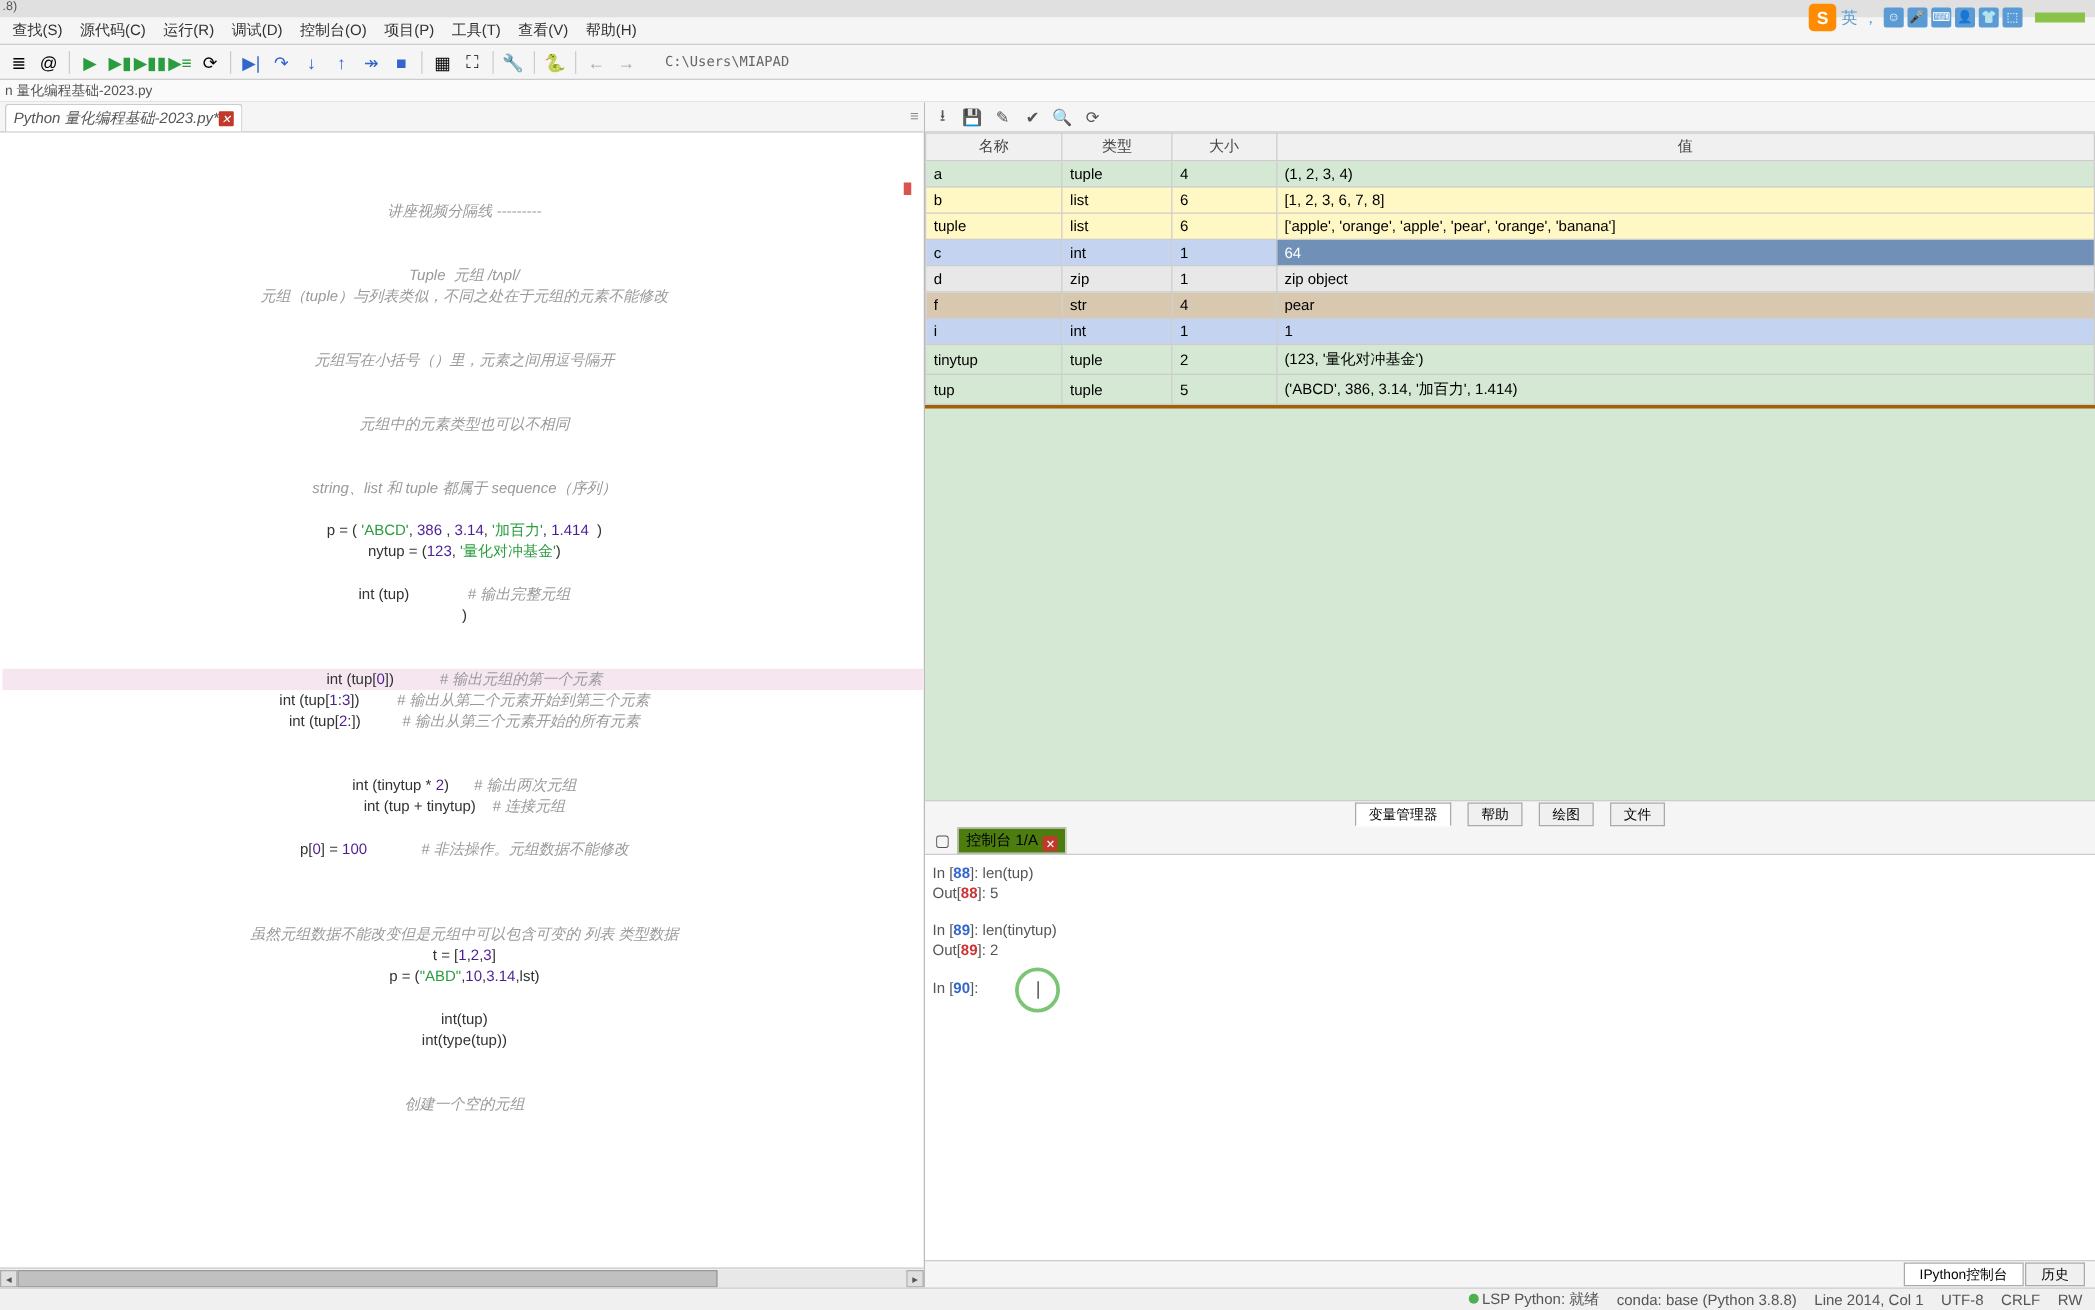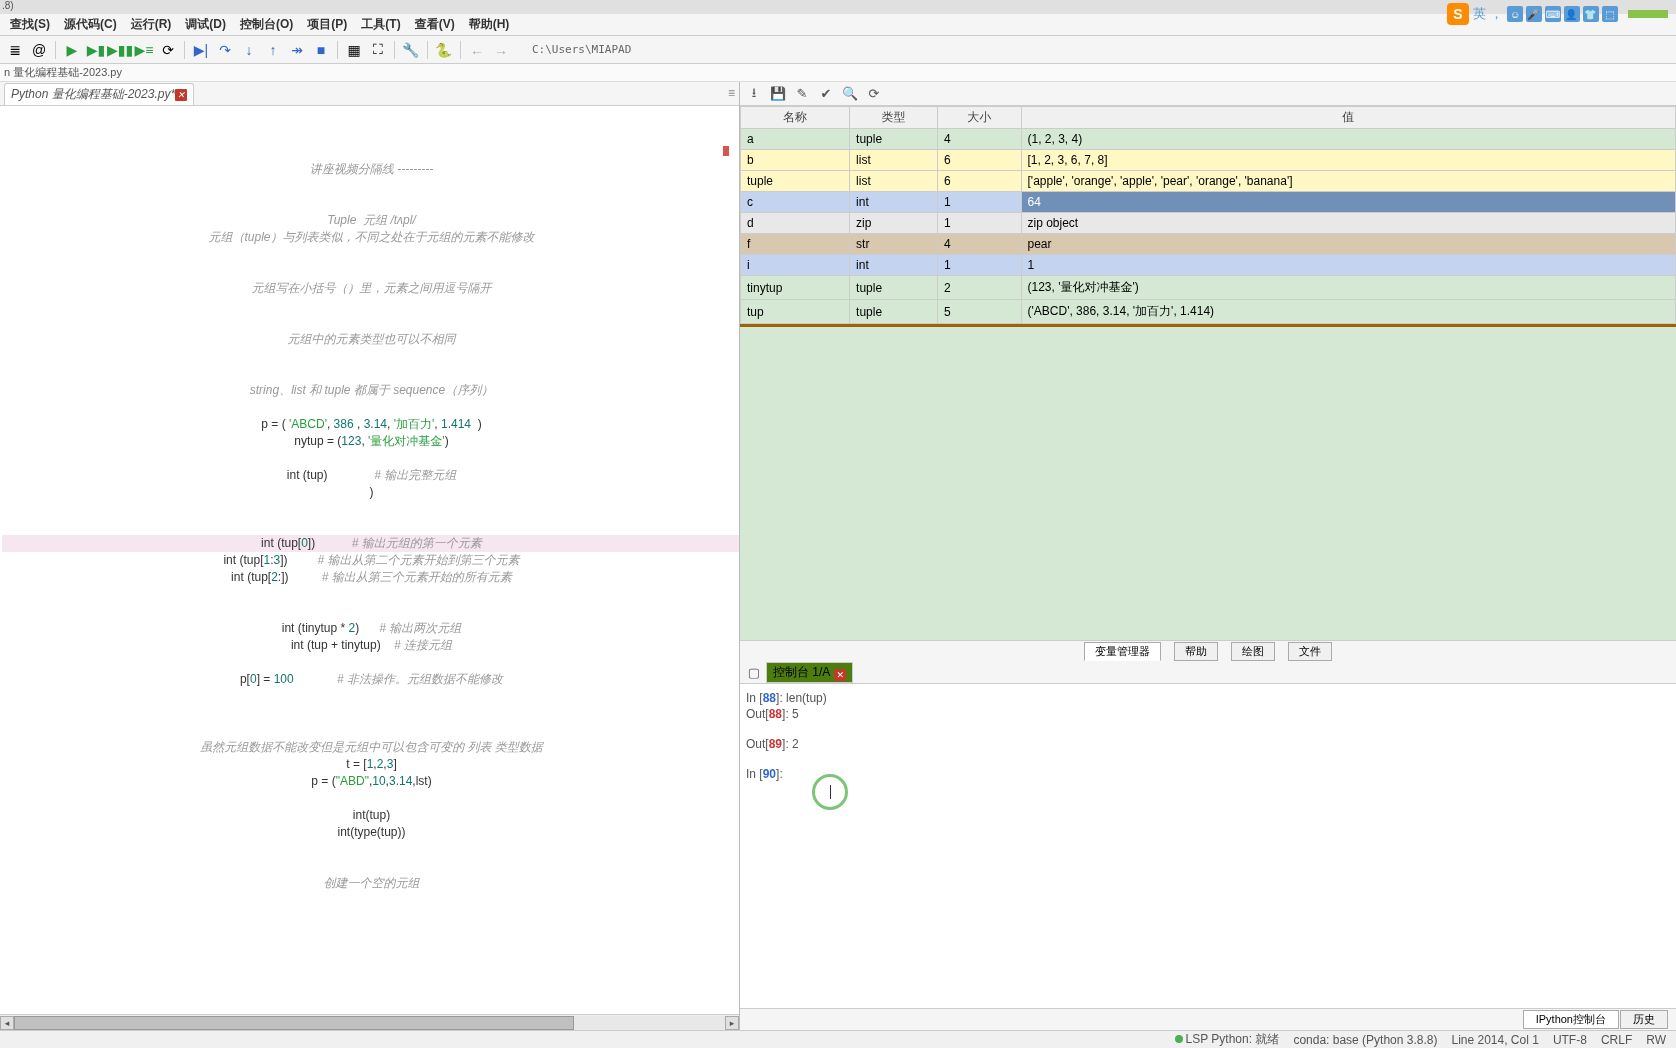"查找(S)" .menubar span { font-weight: bold -> none }
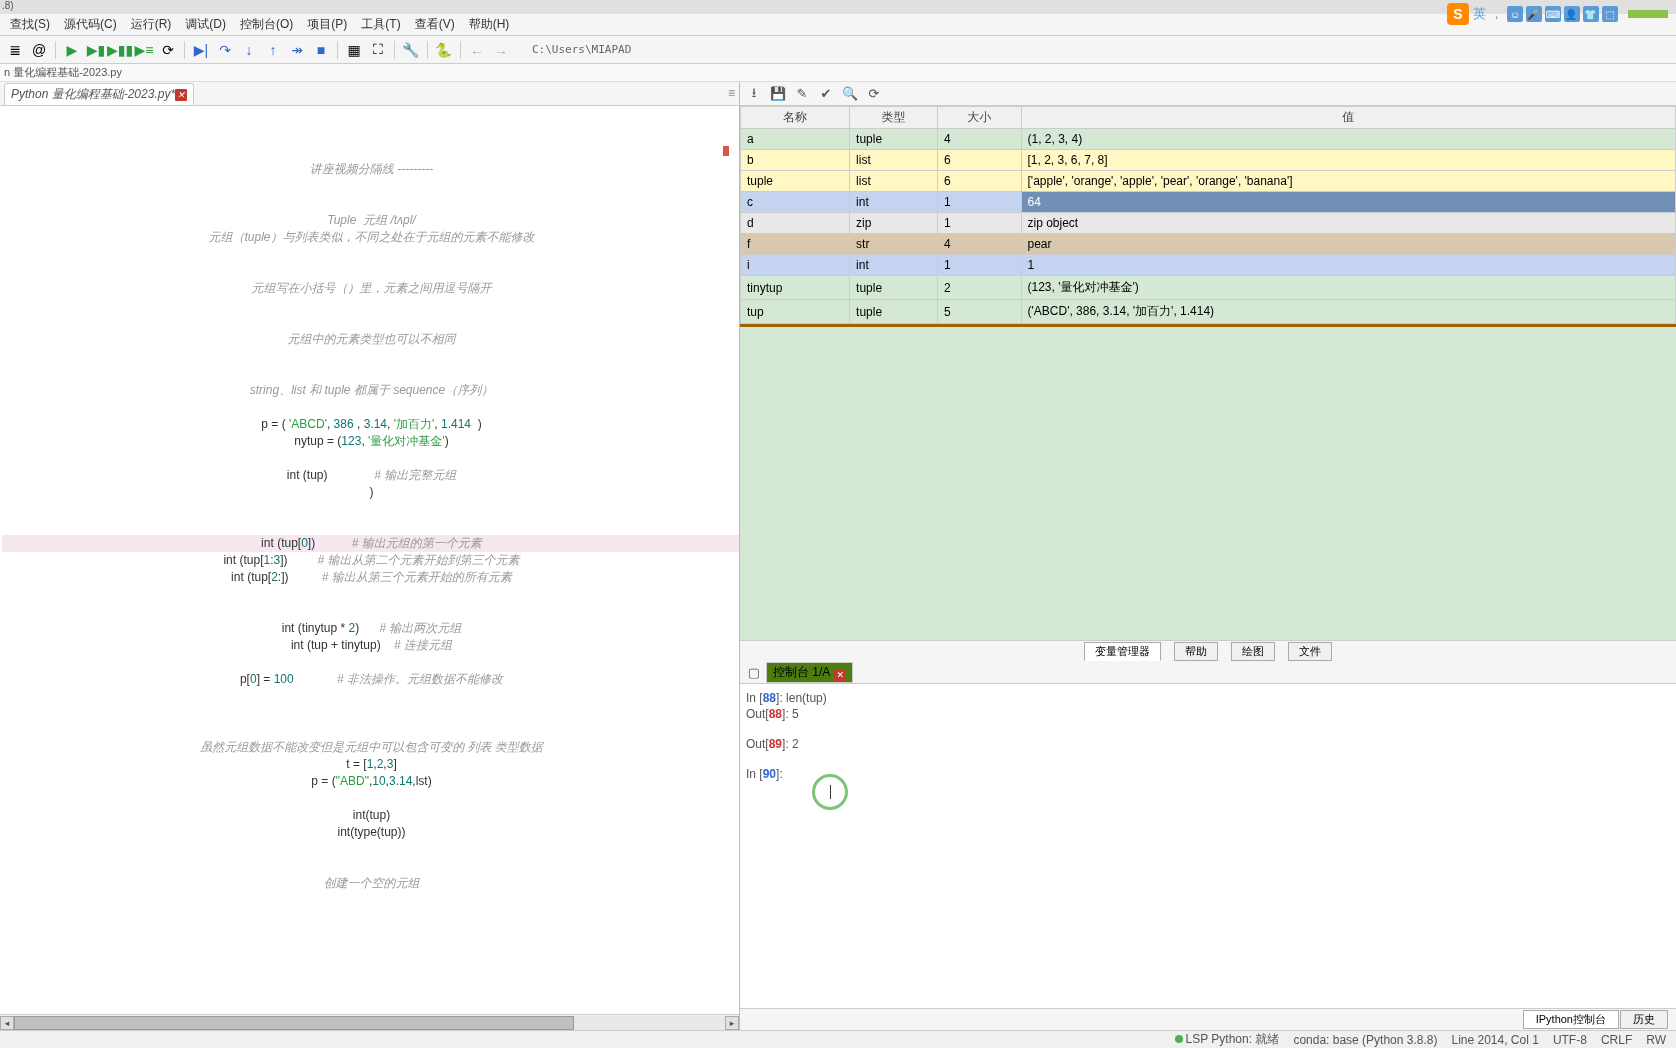"386" .code-num { color: #0f766e -> #4c1d95 }
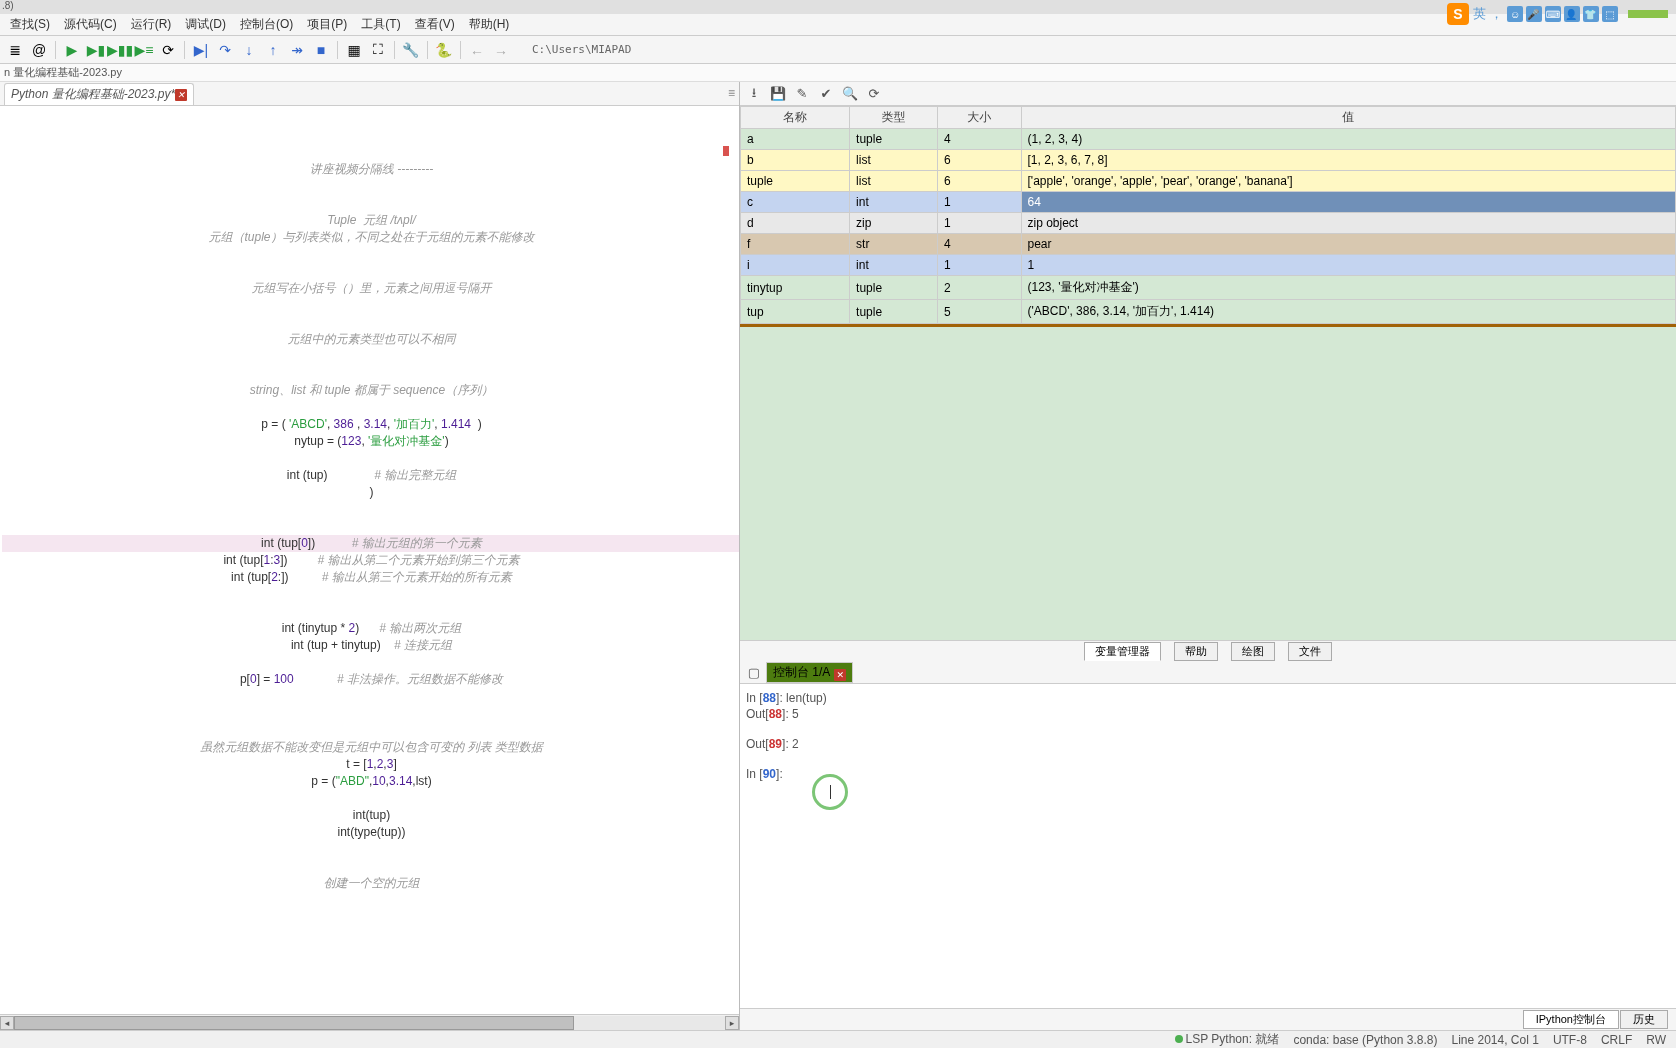"In [89]: len(tinytup)" div.console-in { html: none -> <div><span>In [</span><span>89</span><span>]: len(tinytup)</span></div> }
